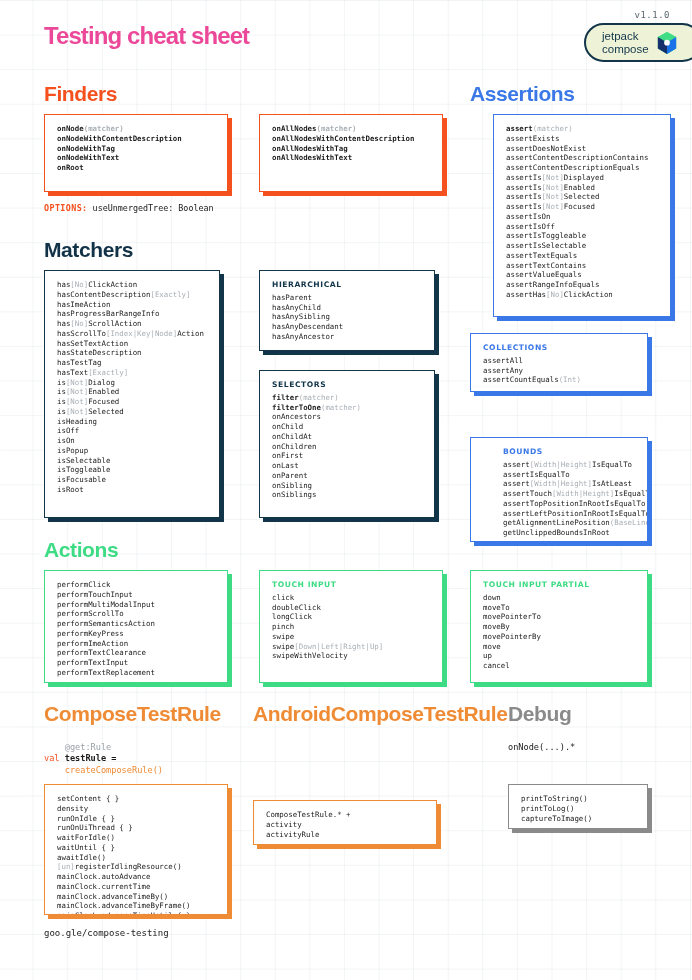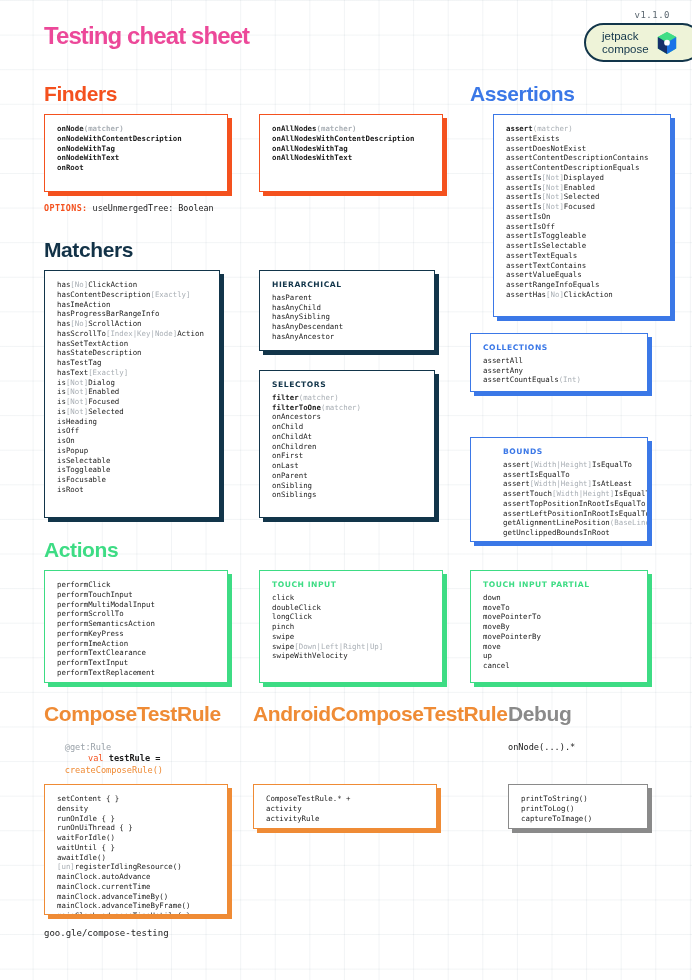"val" .kw { margin-left: 44px -> none }
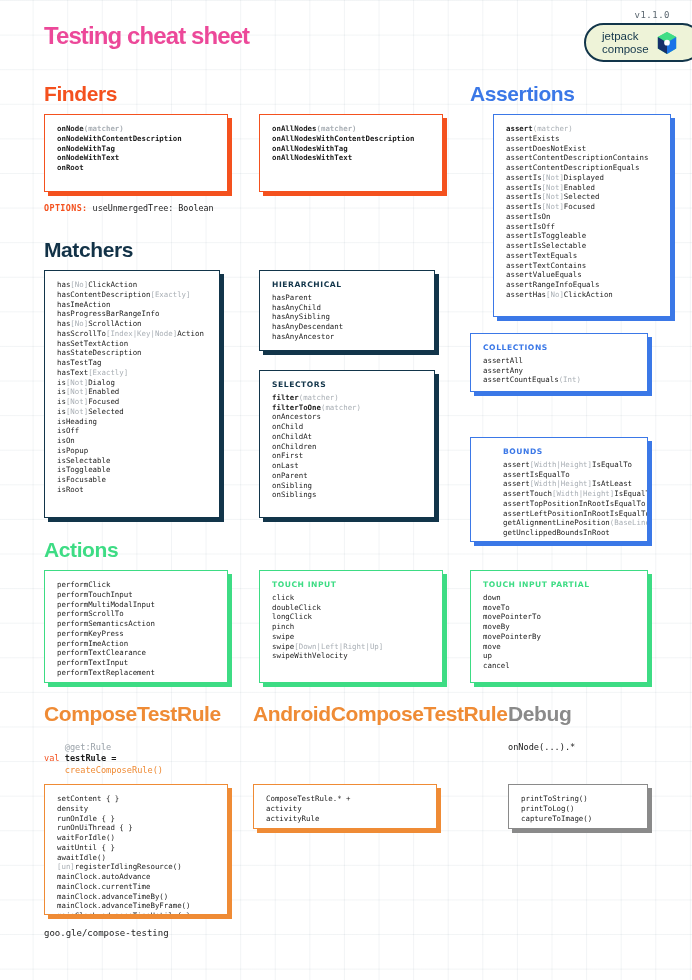"ComposeTestRule.* +" div.box { top: 784px -> 800px }
